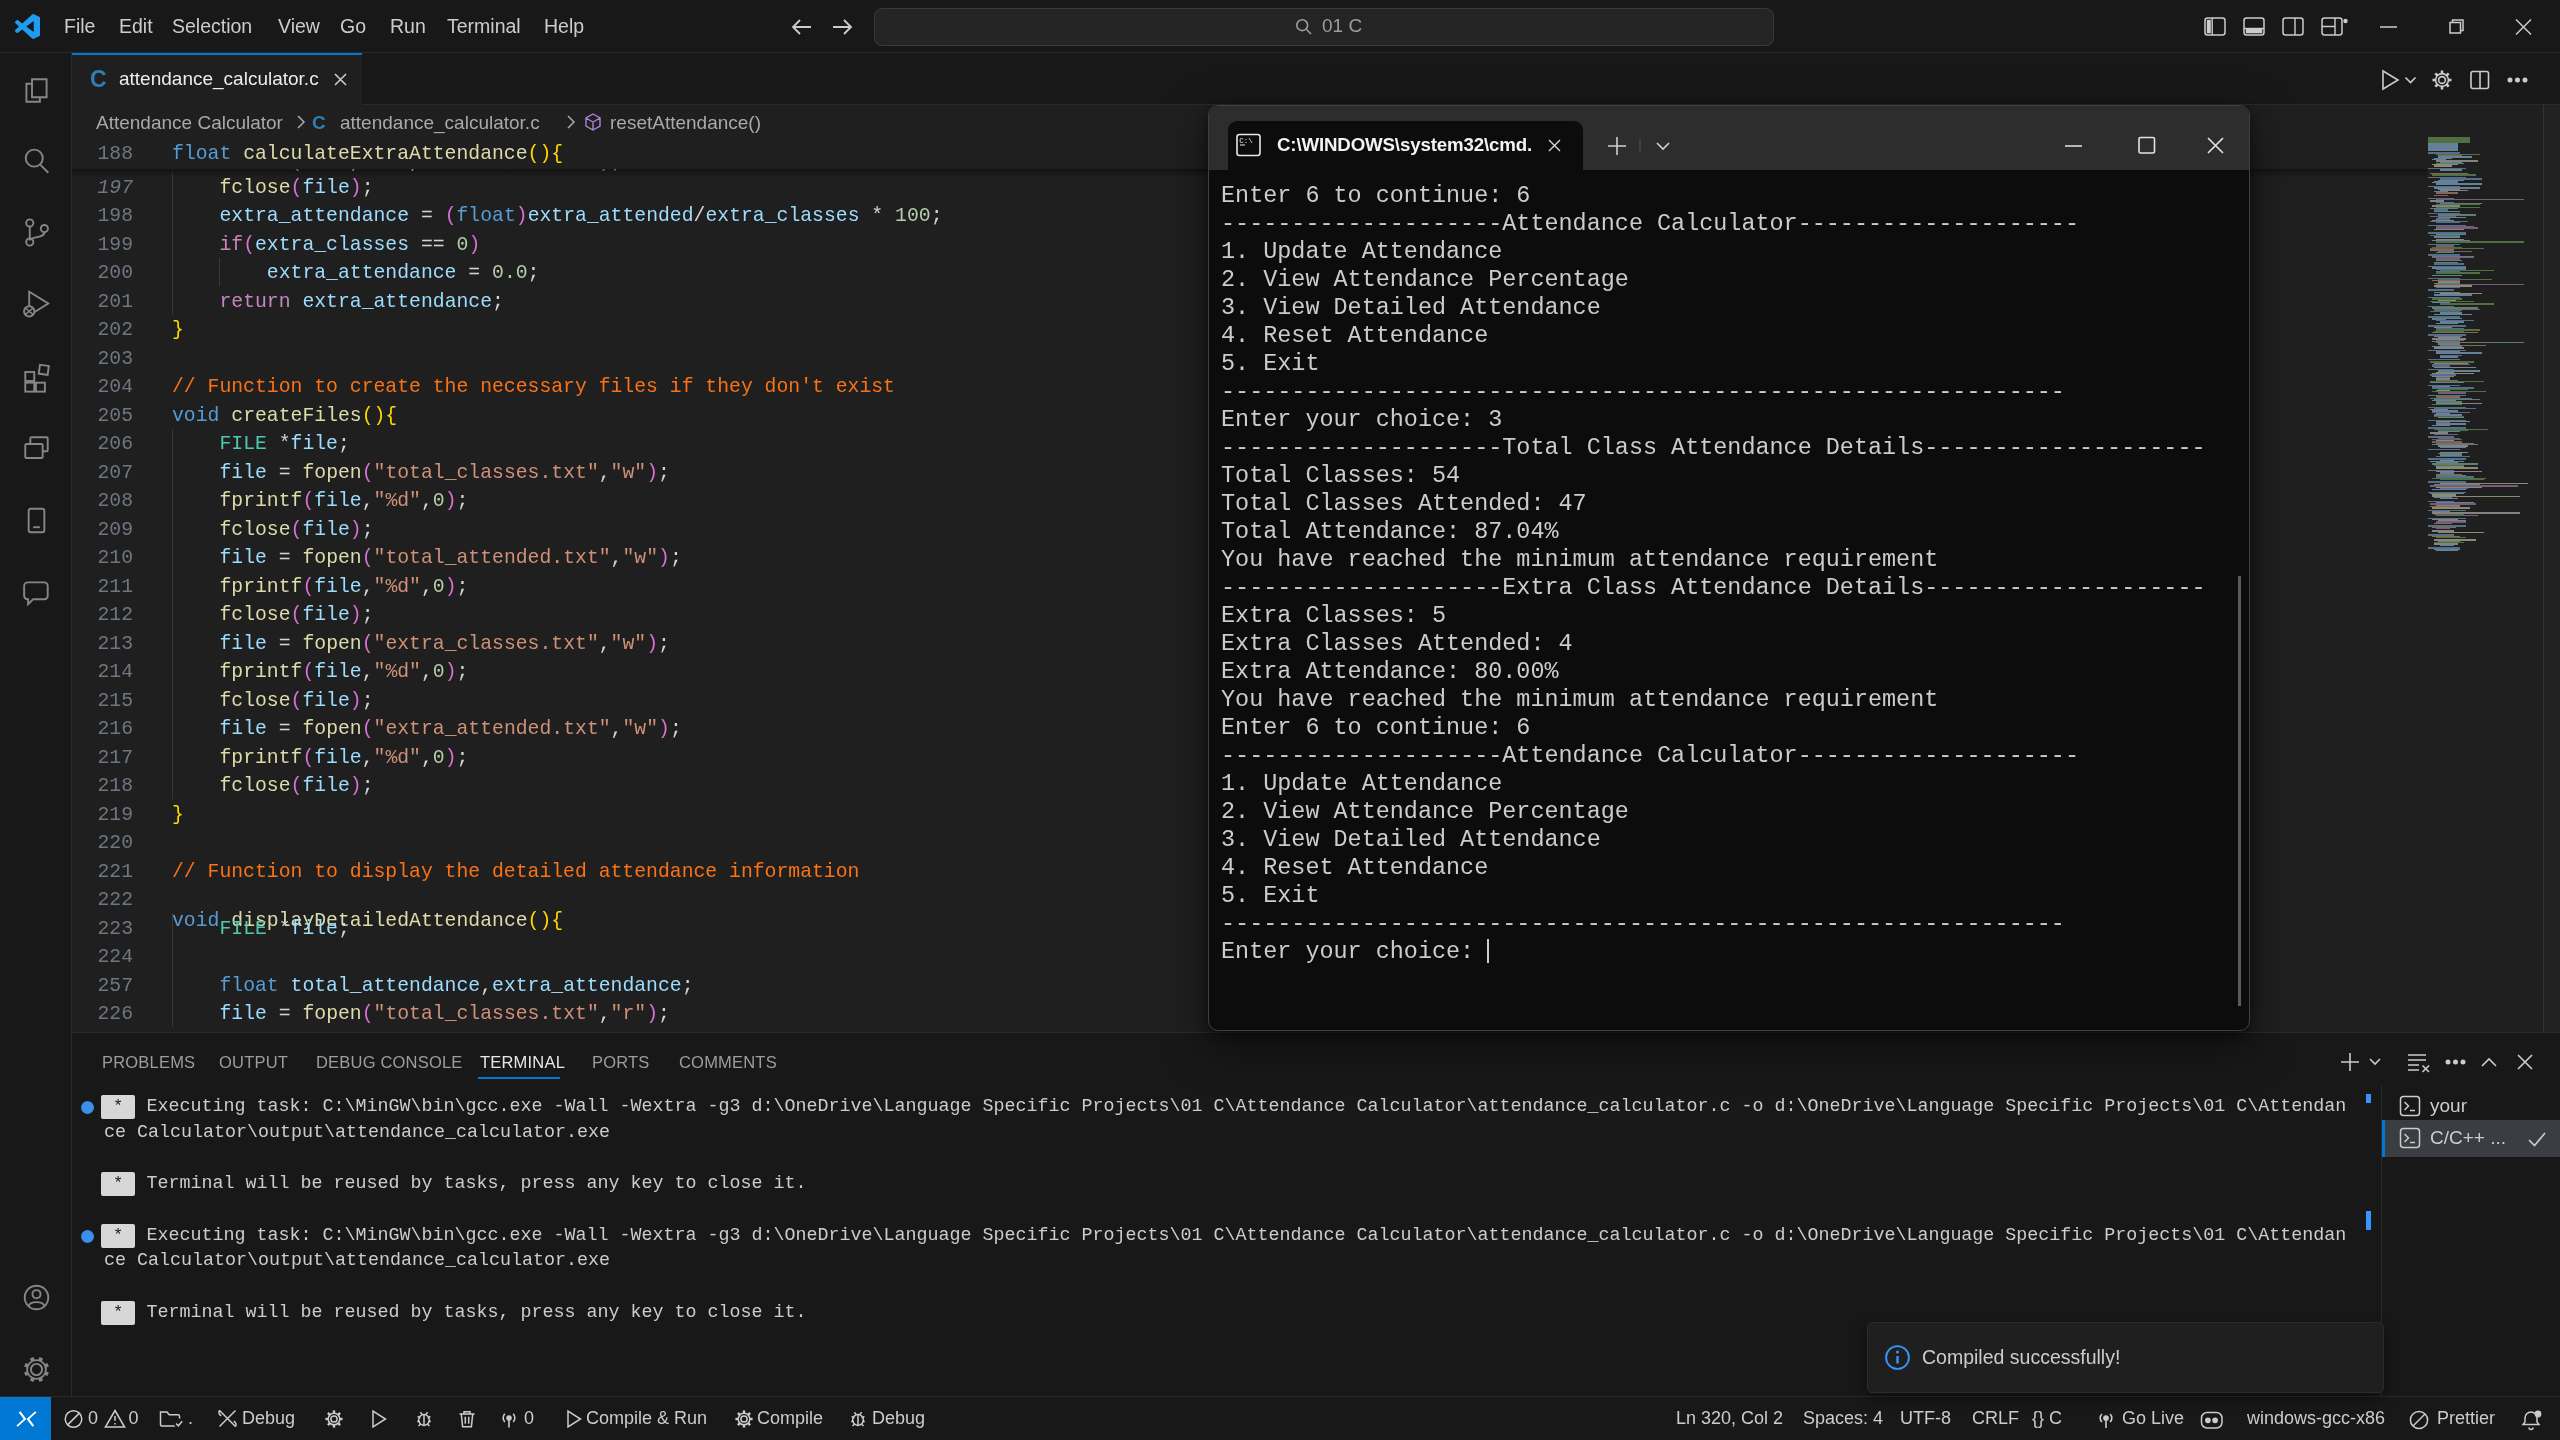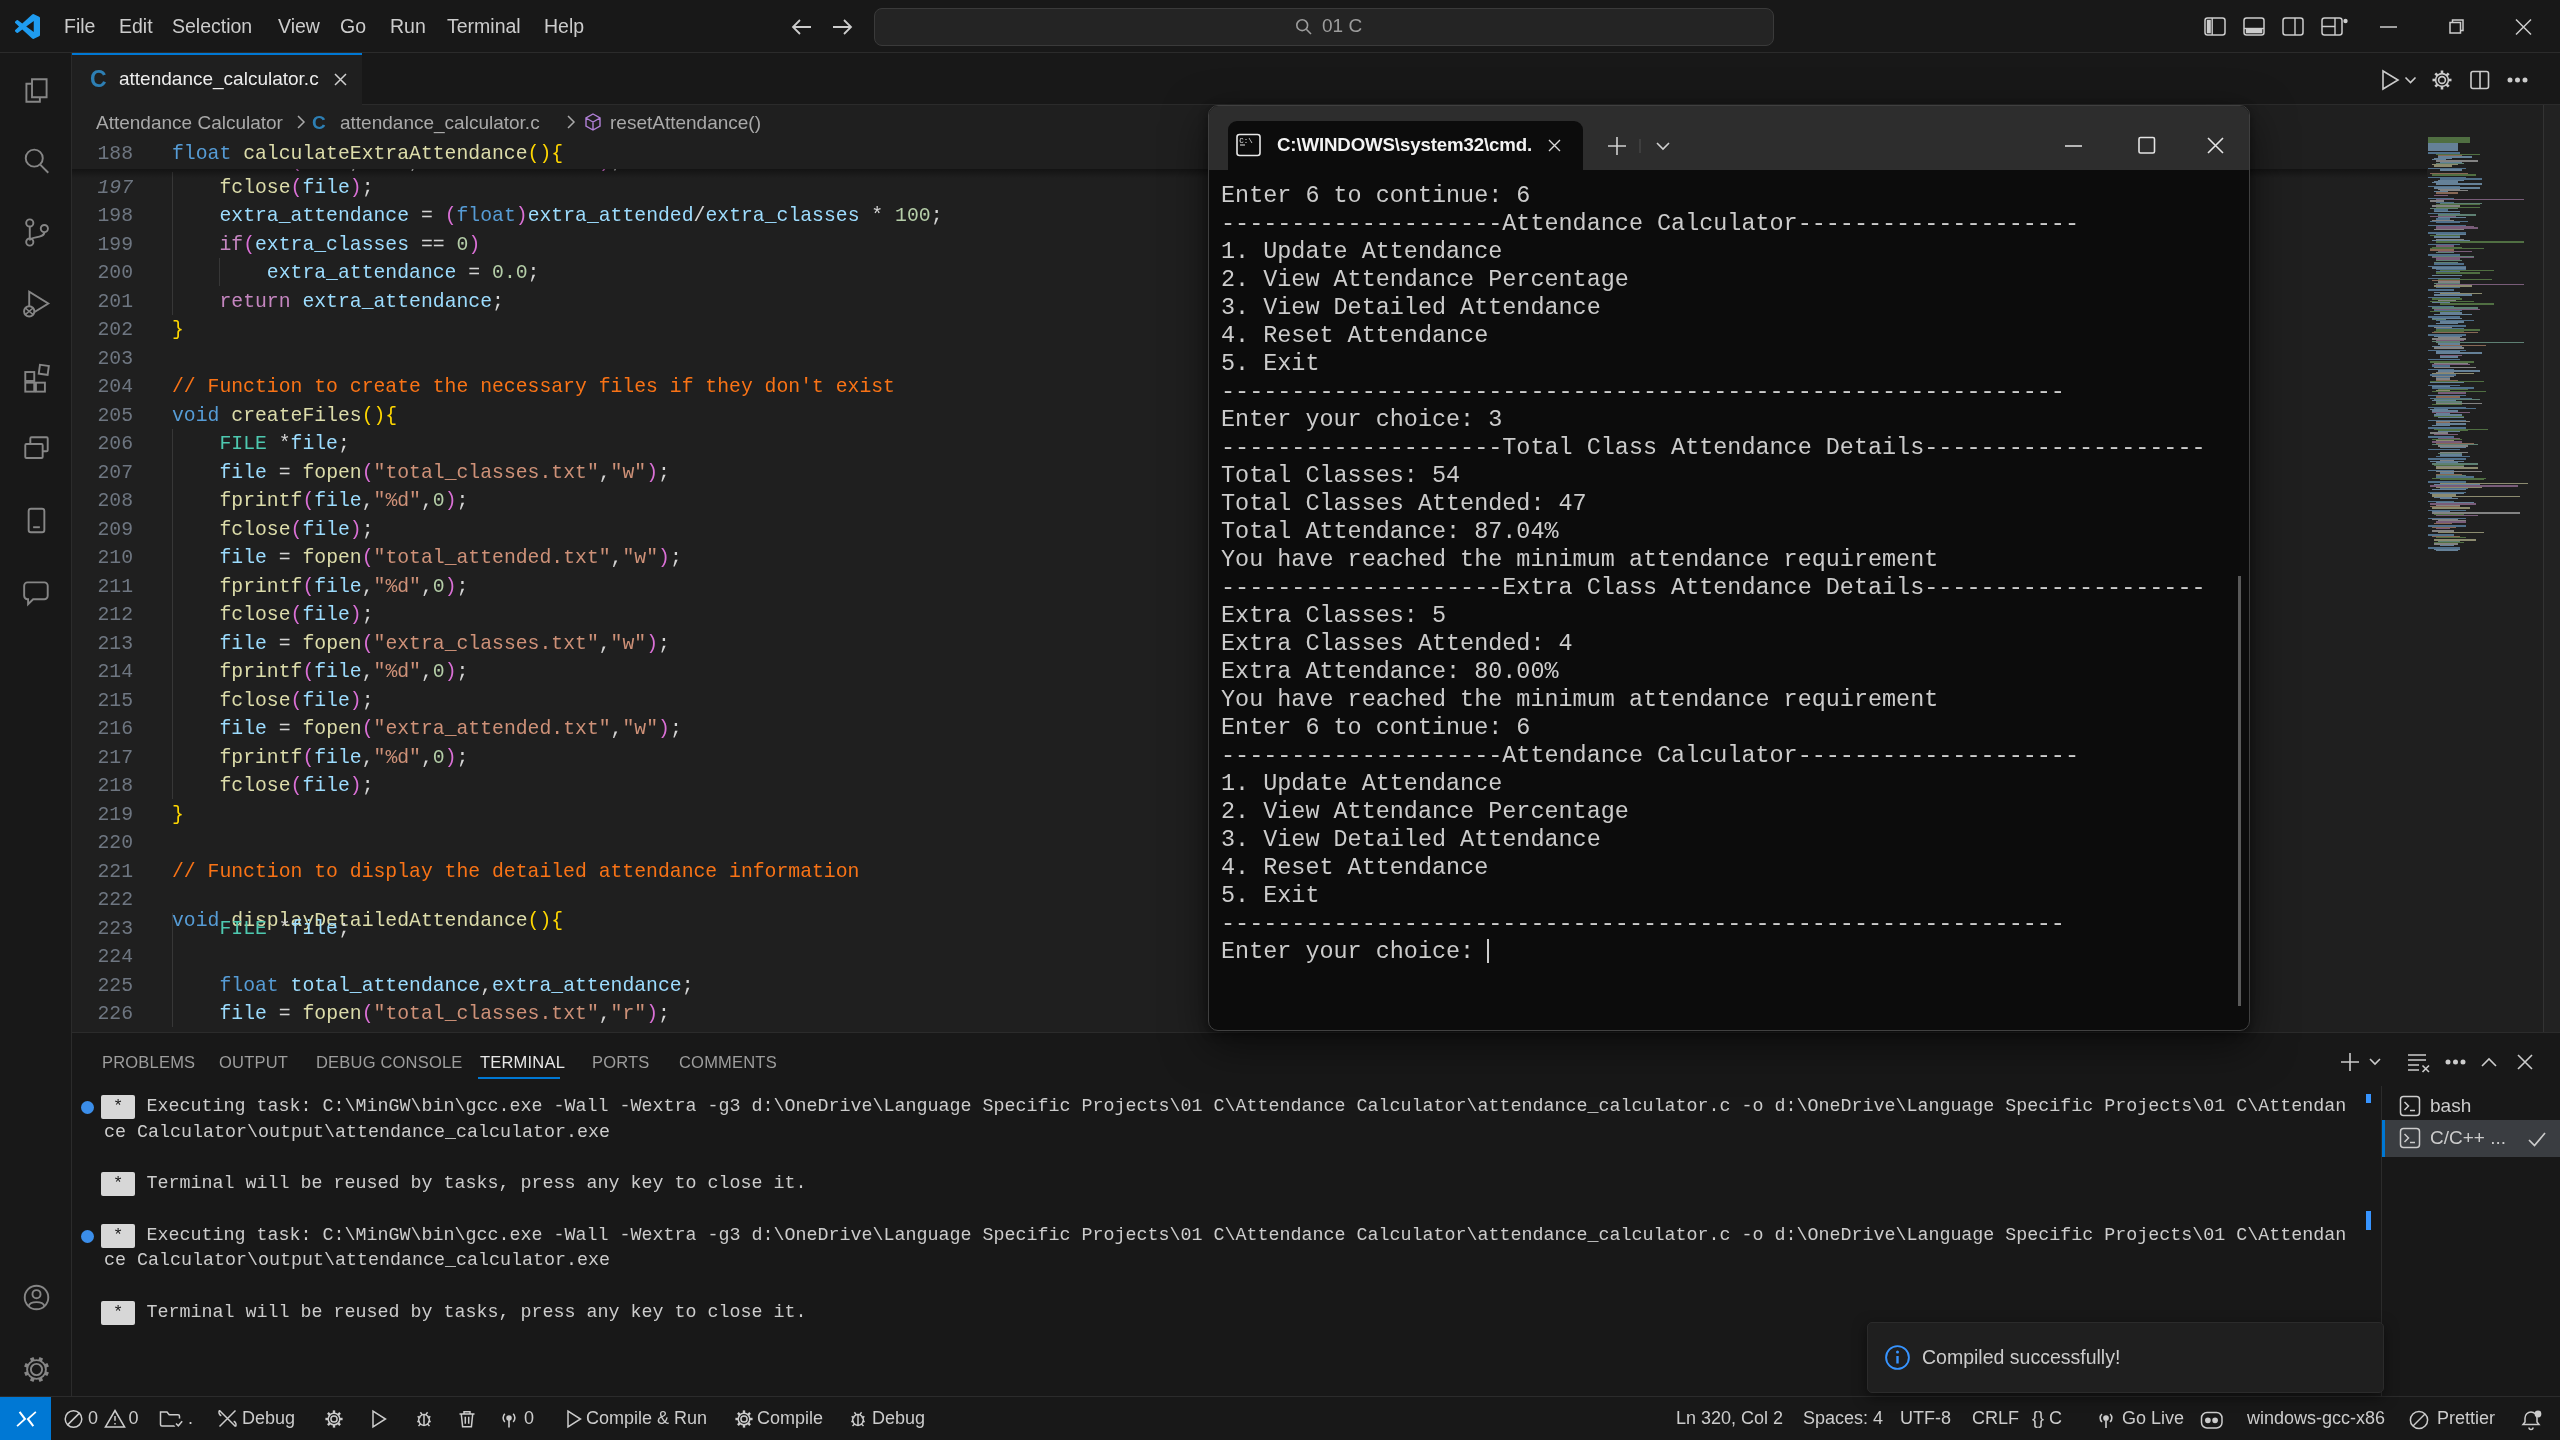"225" div.ln { text: 225 -> 257 }
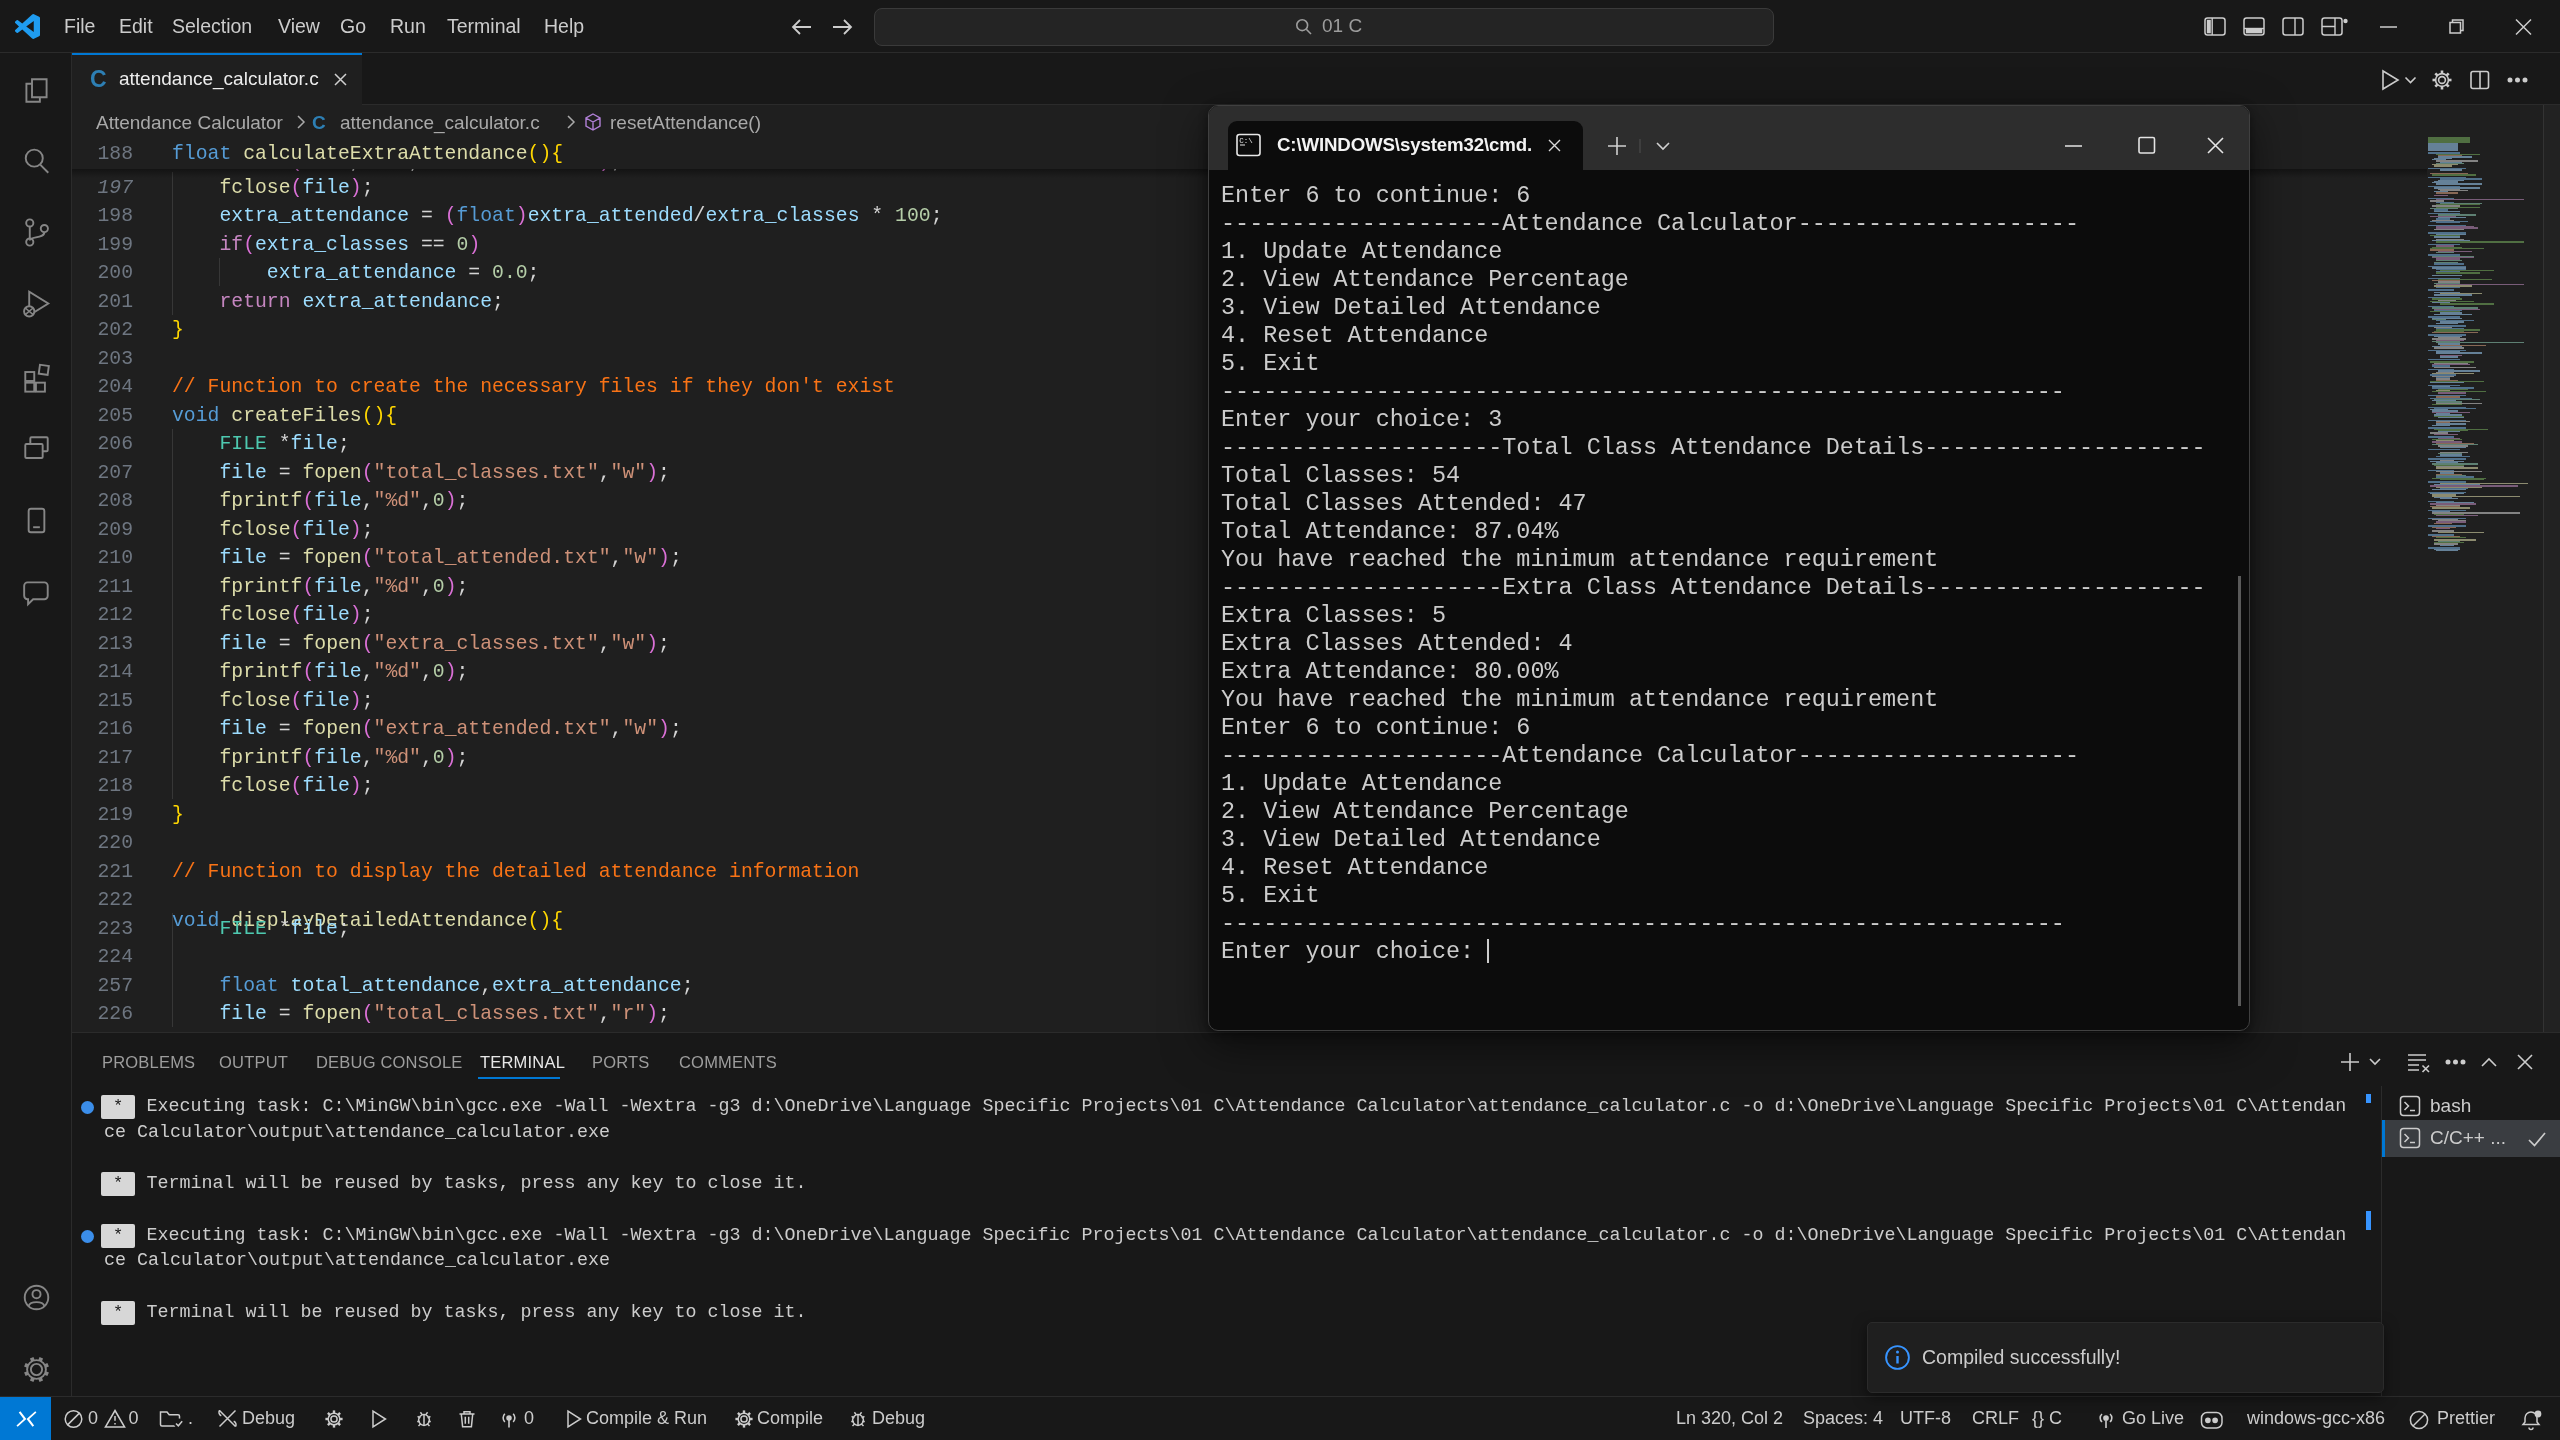"bash" div.abs { text: bash -> your }
